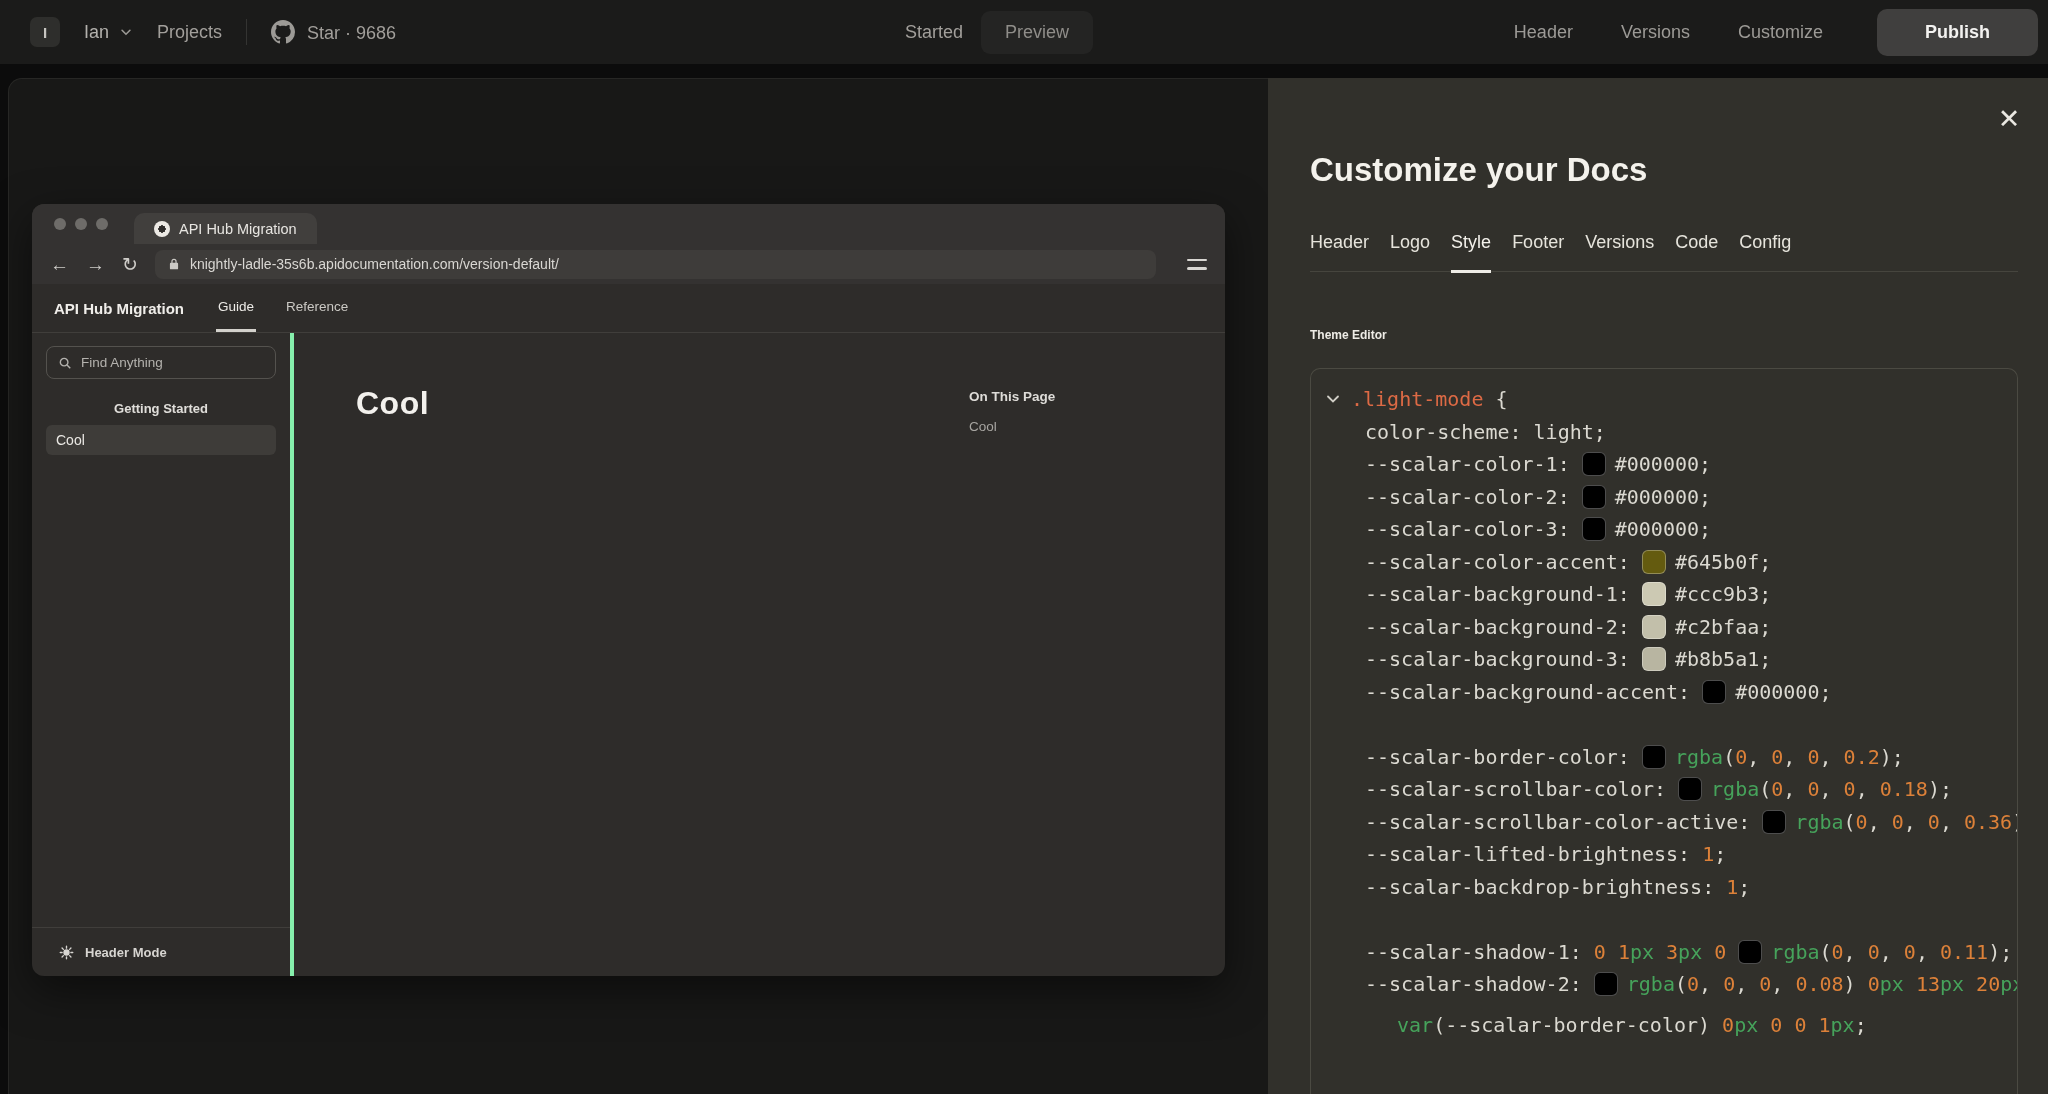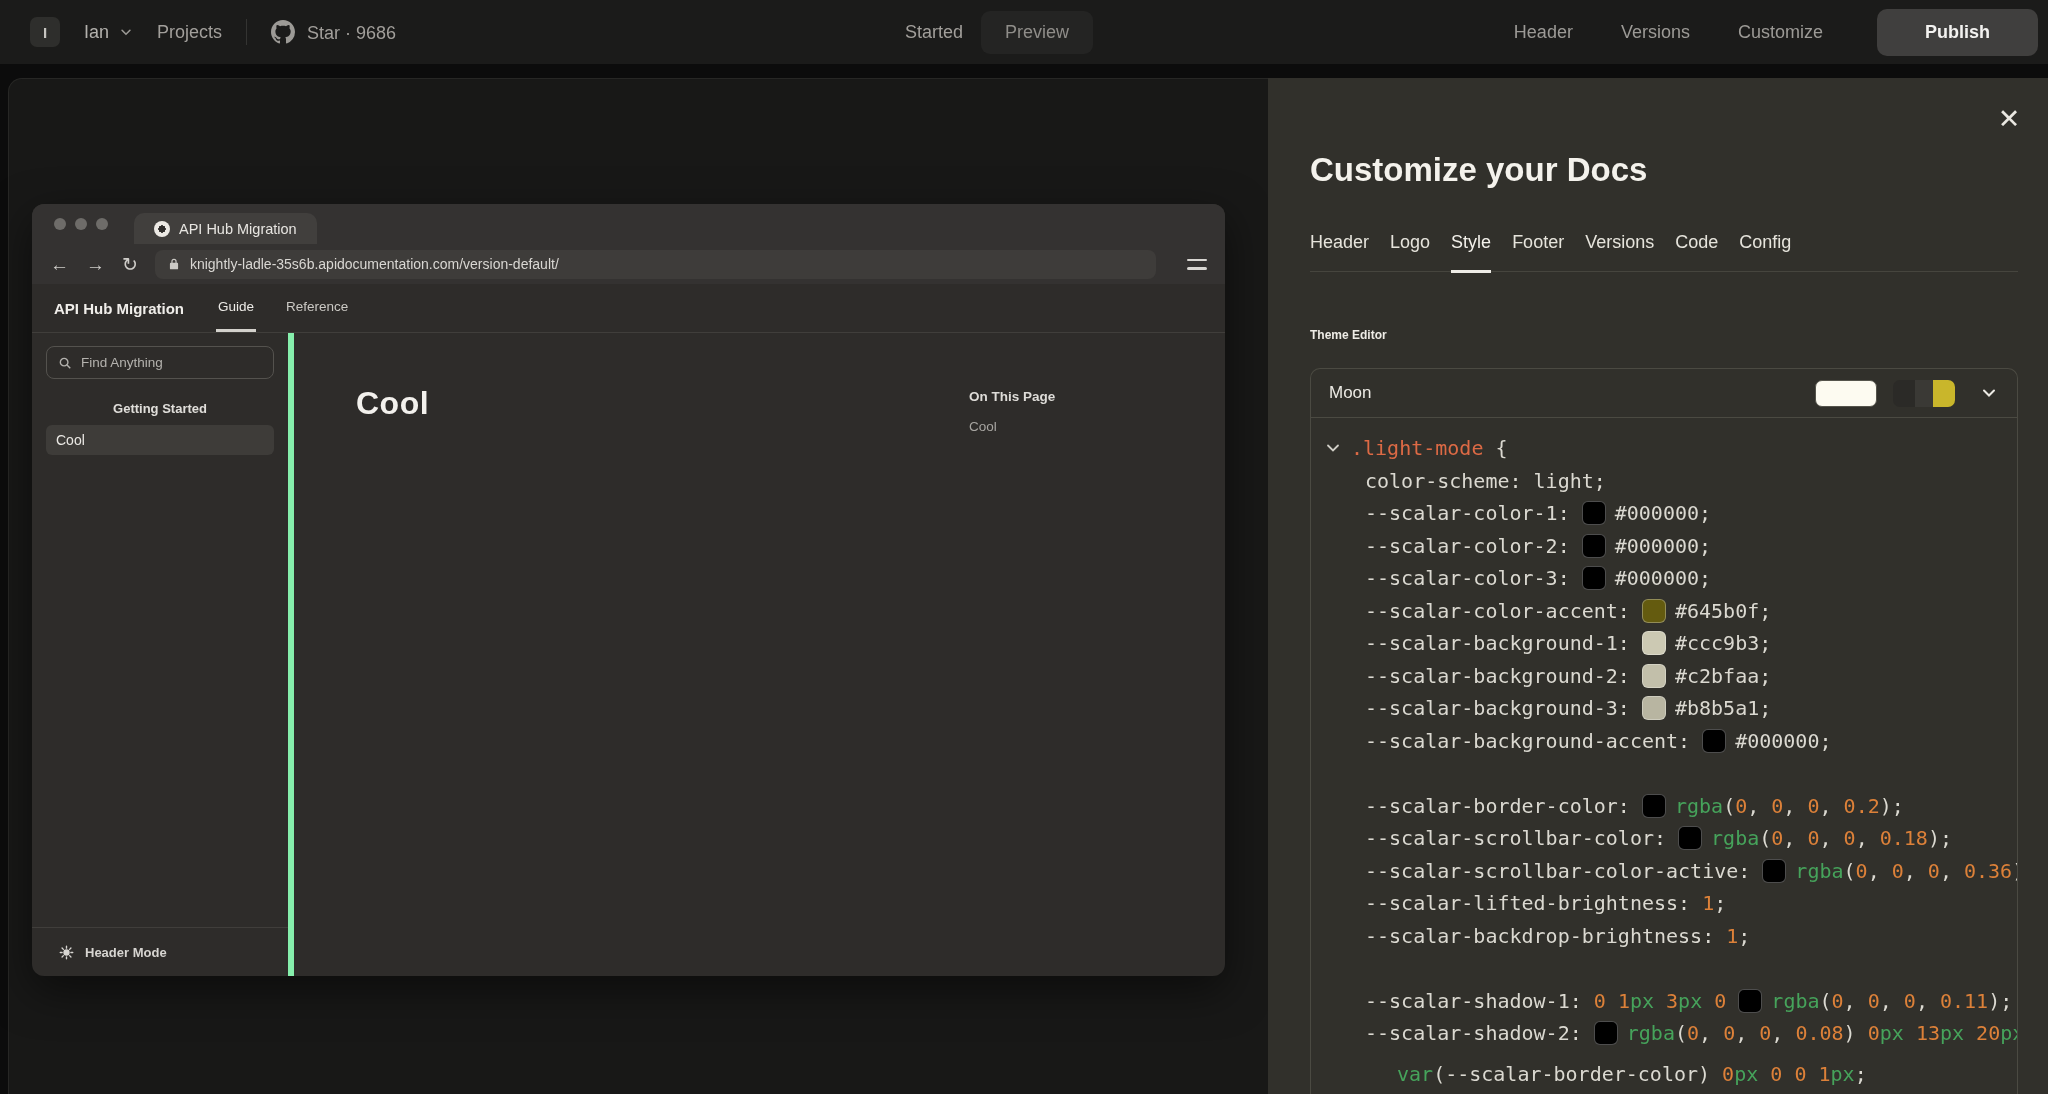"Find Anything" .sidebar { border-right: 6px solid #86efac -> 4px solid #86efac }
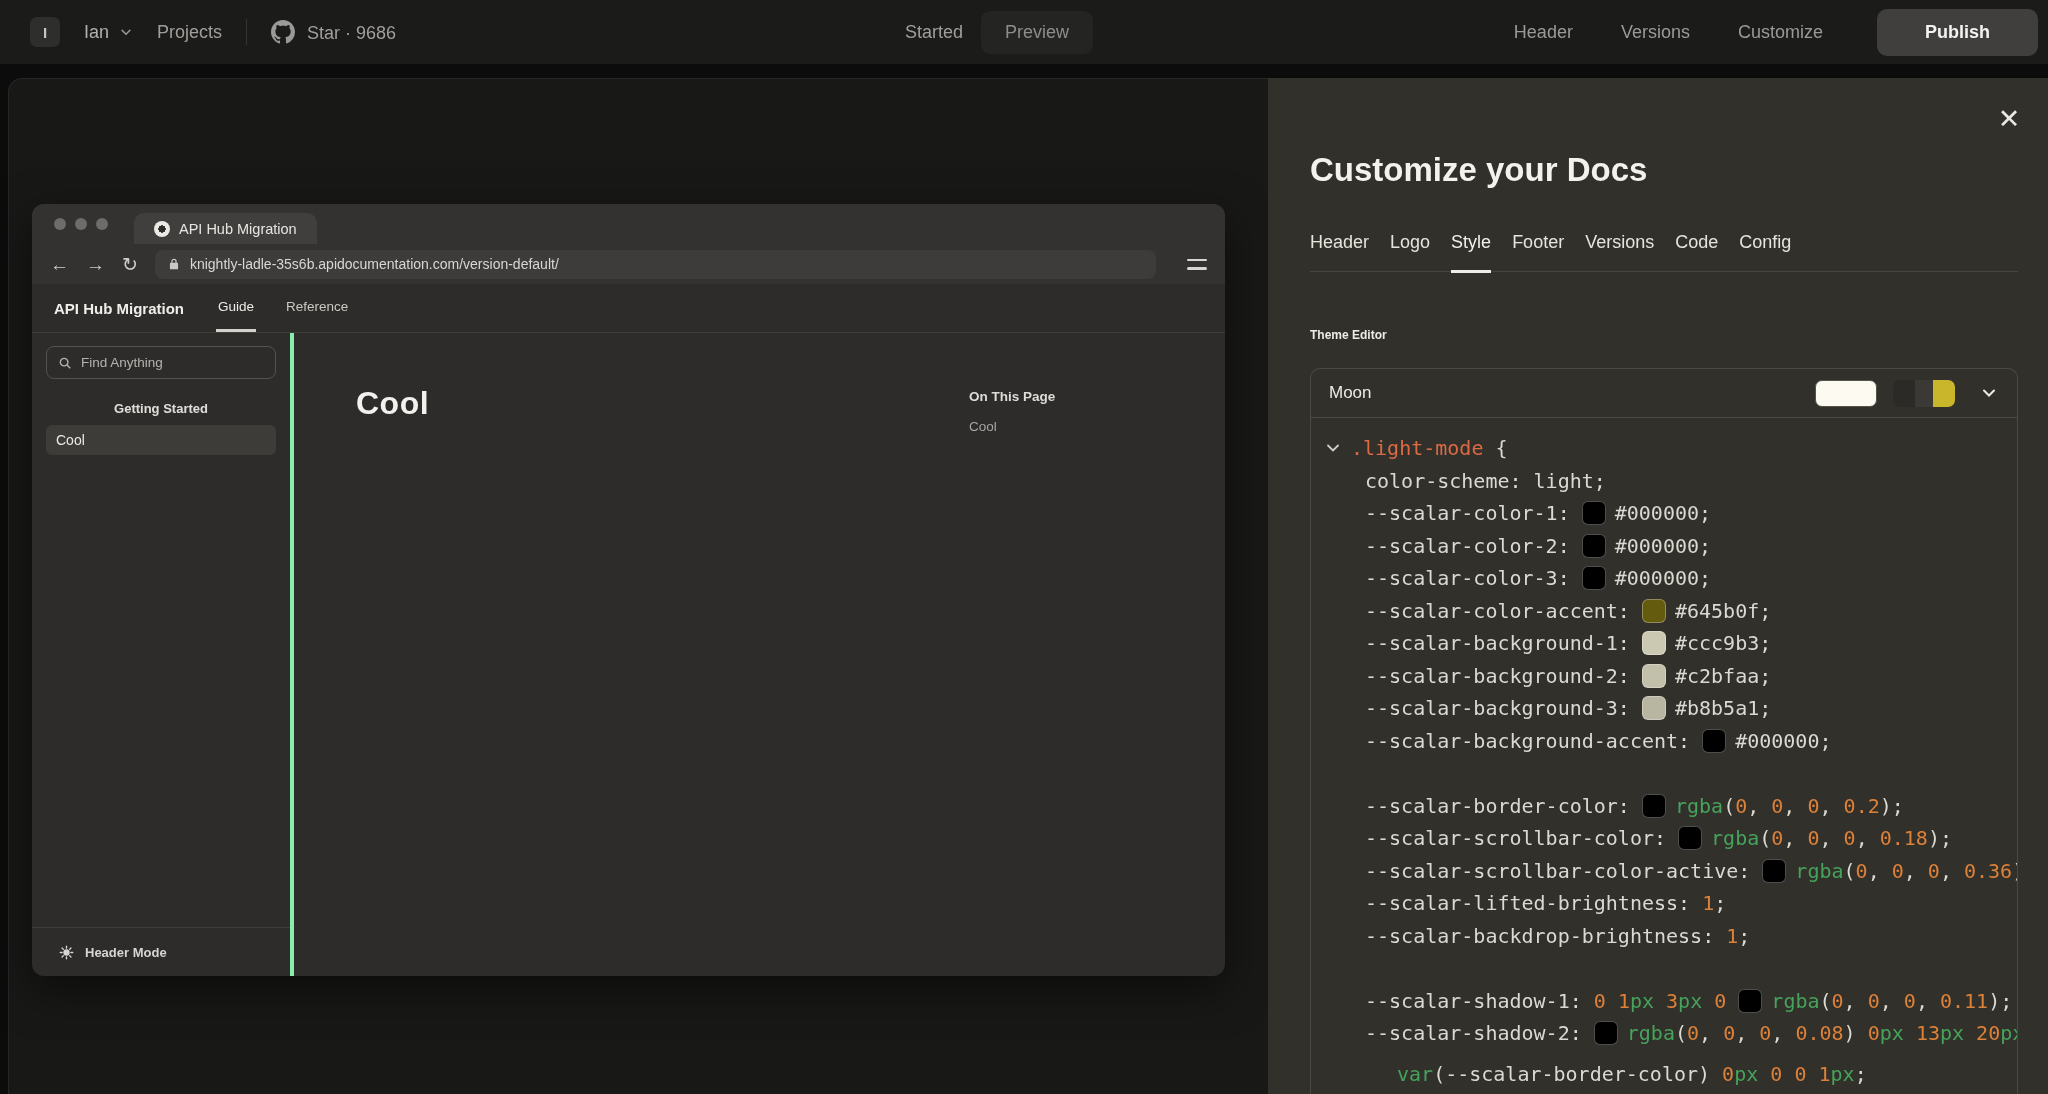"Moon" div.sel-row { html: <div> <span>Moon</span> <span> <span></span> <span> <span></span> <span></span> <span></span> </span> <span> <svg> <path></path> </svg> </span> </span> </div> -> none }
